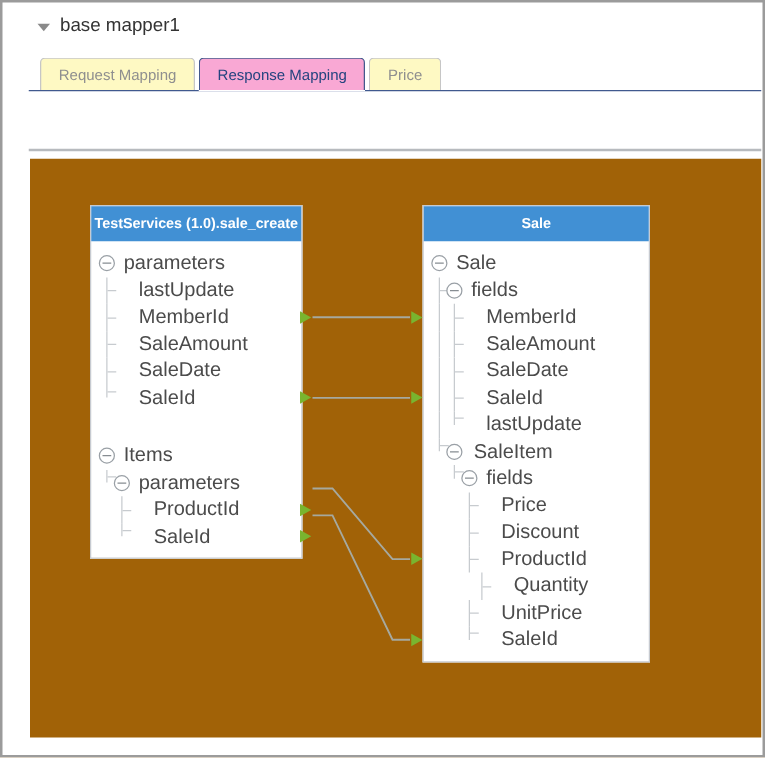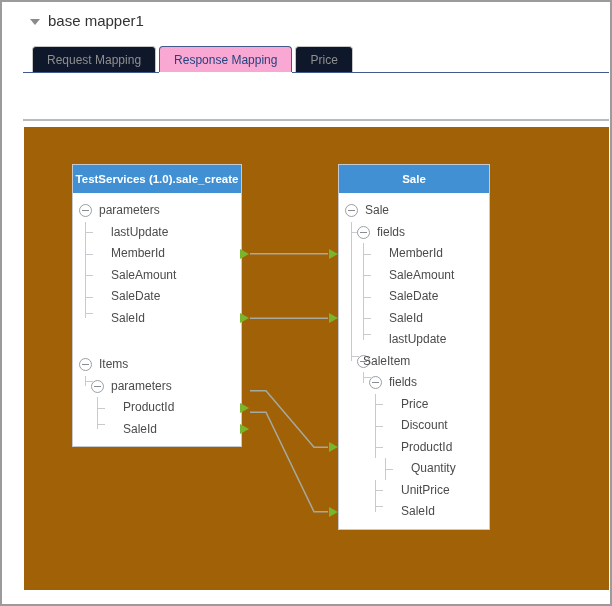"Request Mapping" .tab { background: #0f172a -> #fef9c3 }
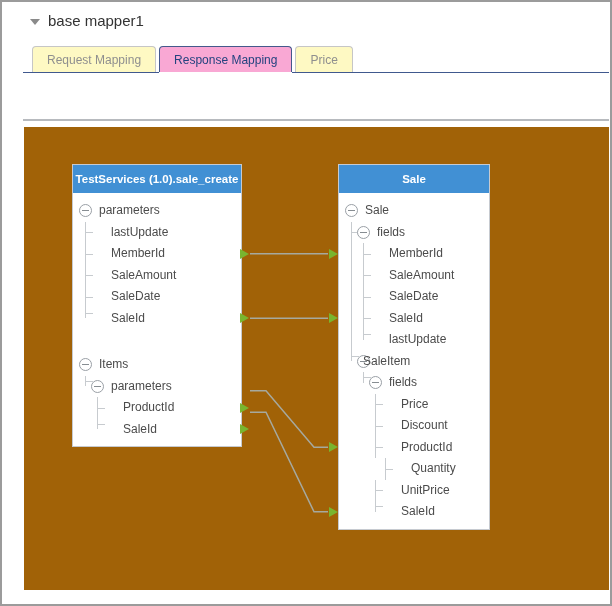"Sale" #target-panel { width: 152px -> 182px }
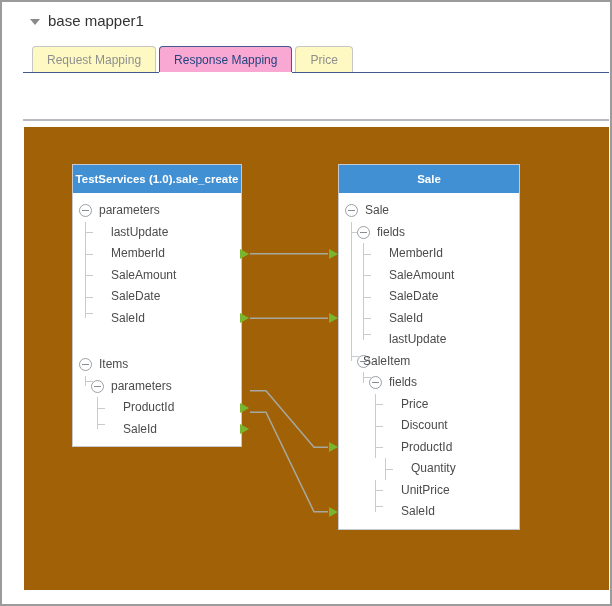"parameters" .tree-row { font-size: 12px -> 16px }
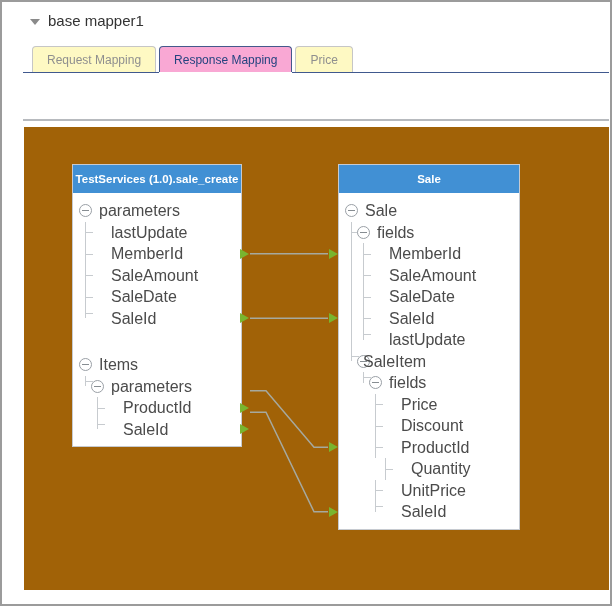"SaleItem" div.tree-row { padding-left: 24px -> 40px }
